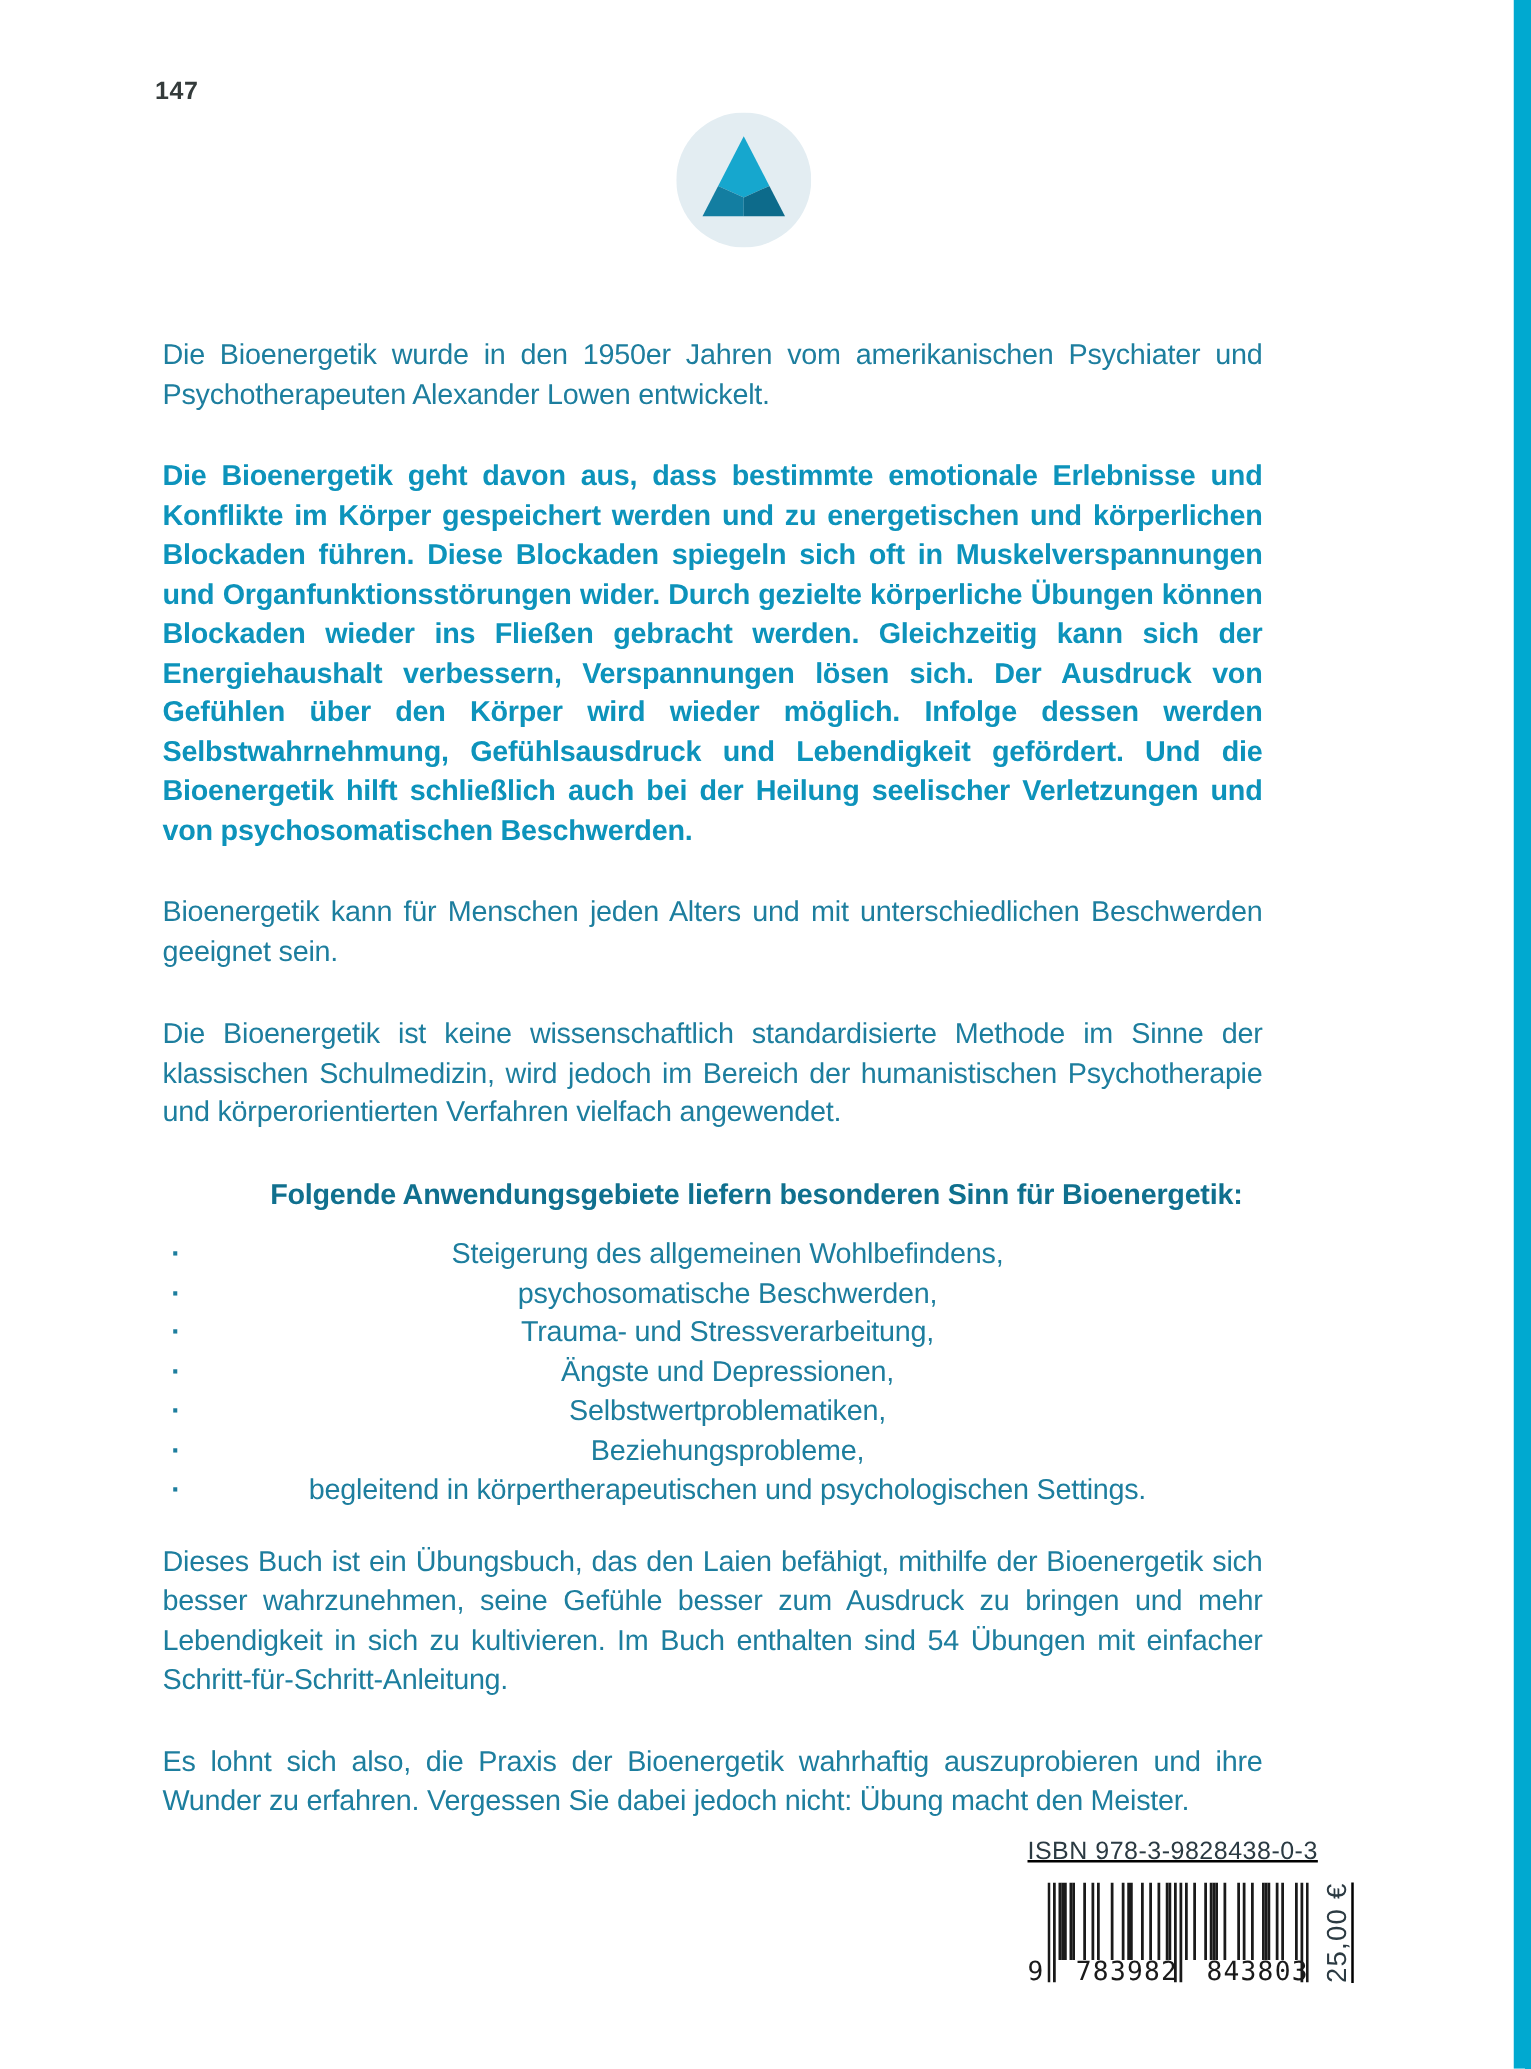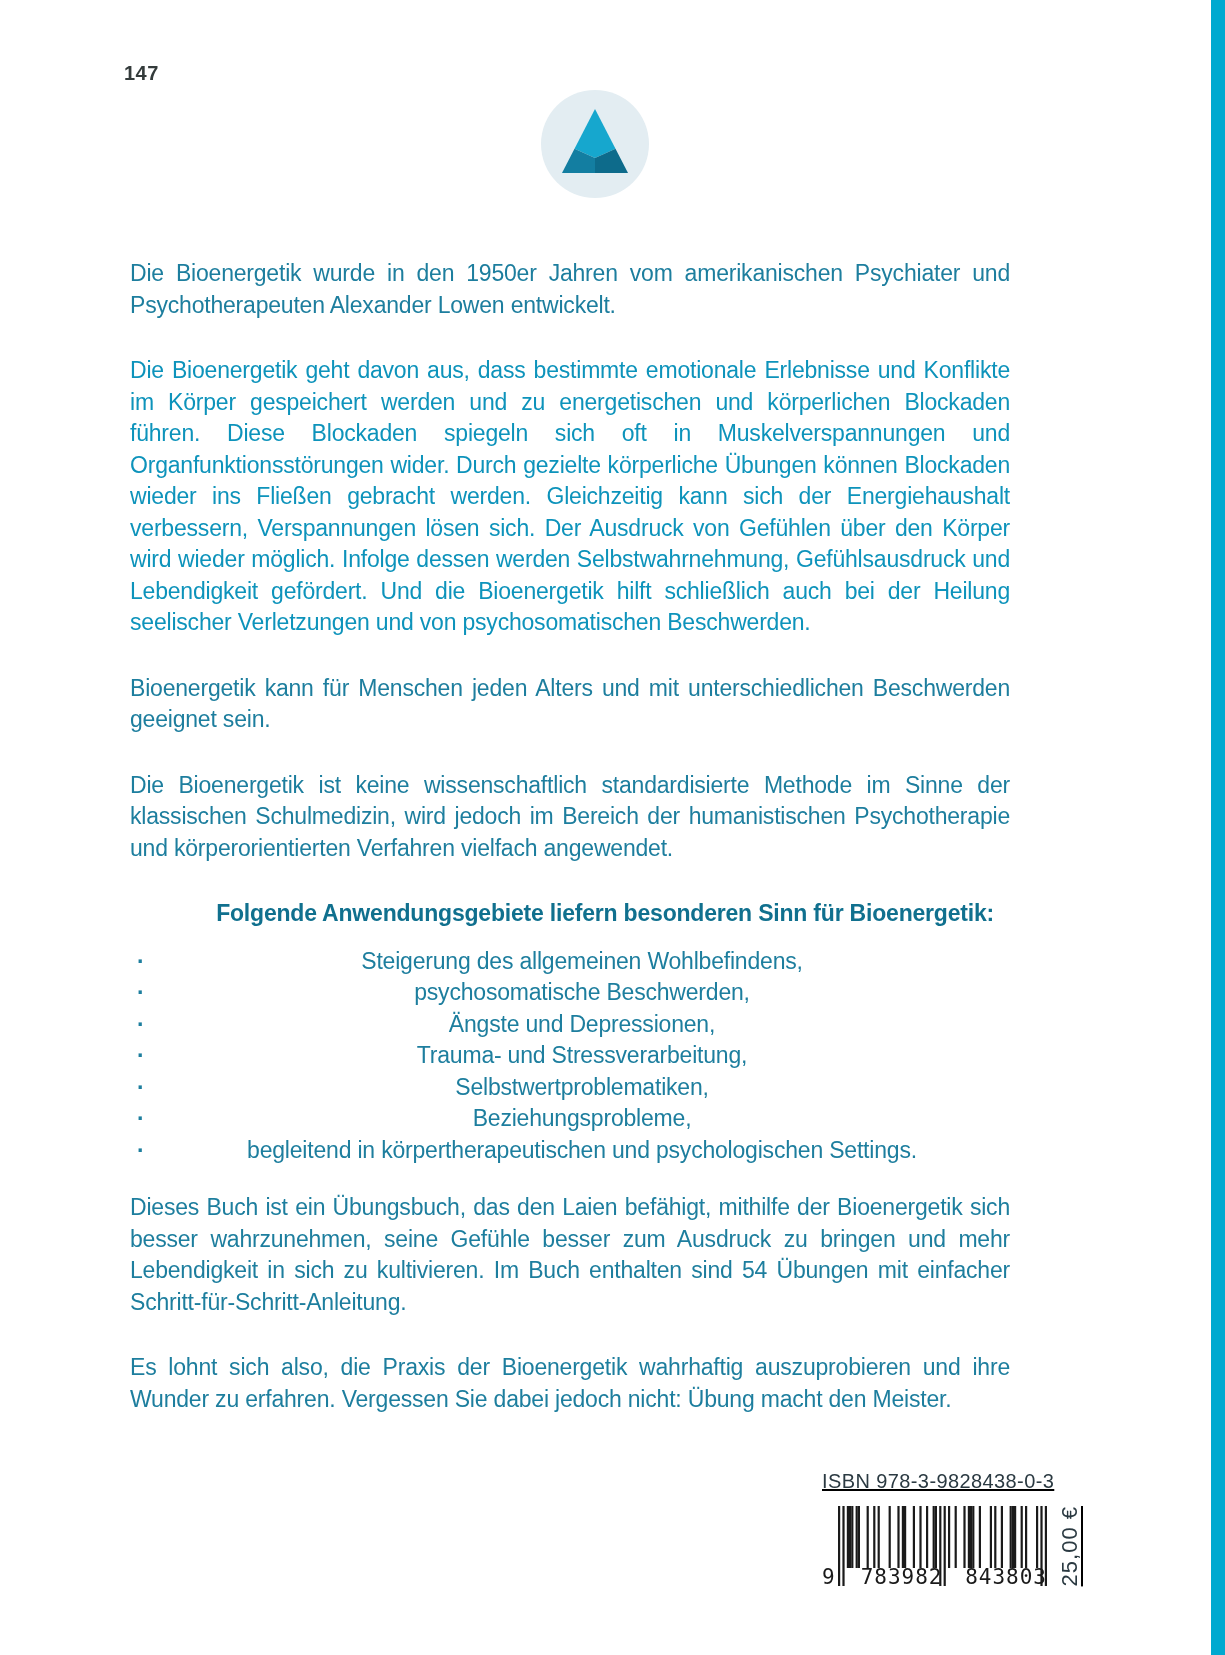"Die Bioenergetik wurde in den" .content p { margin: 0 0 34px 0 -> 10px 0 34px 0 }
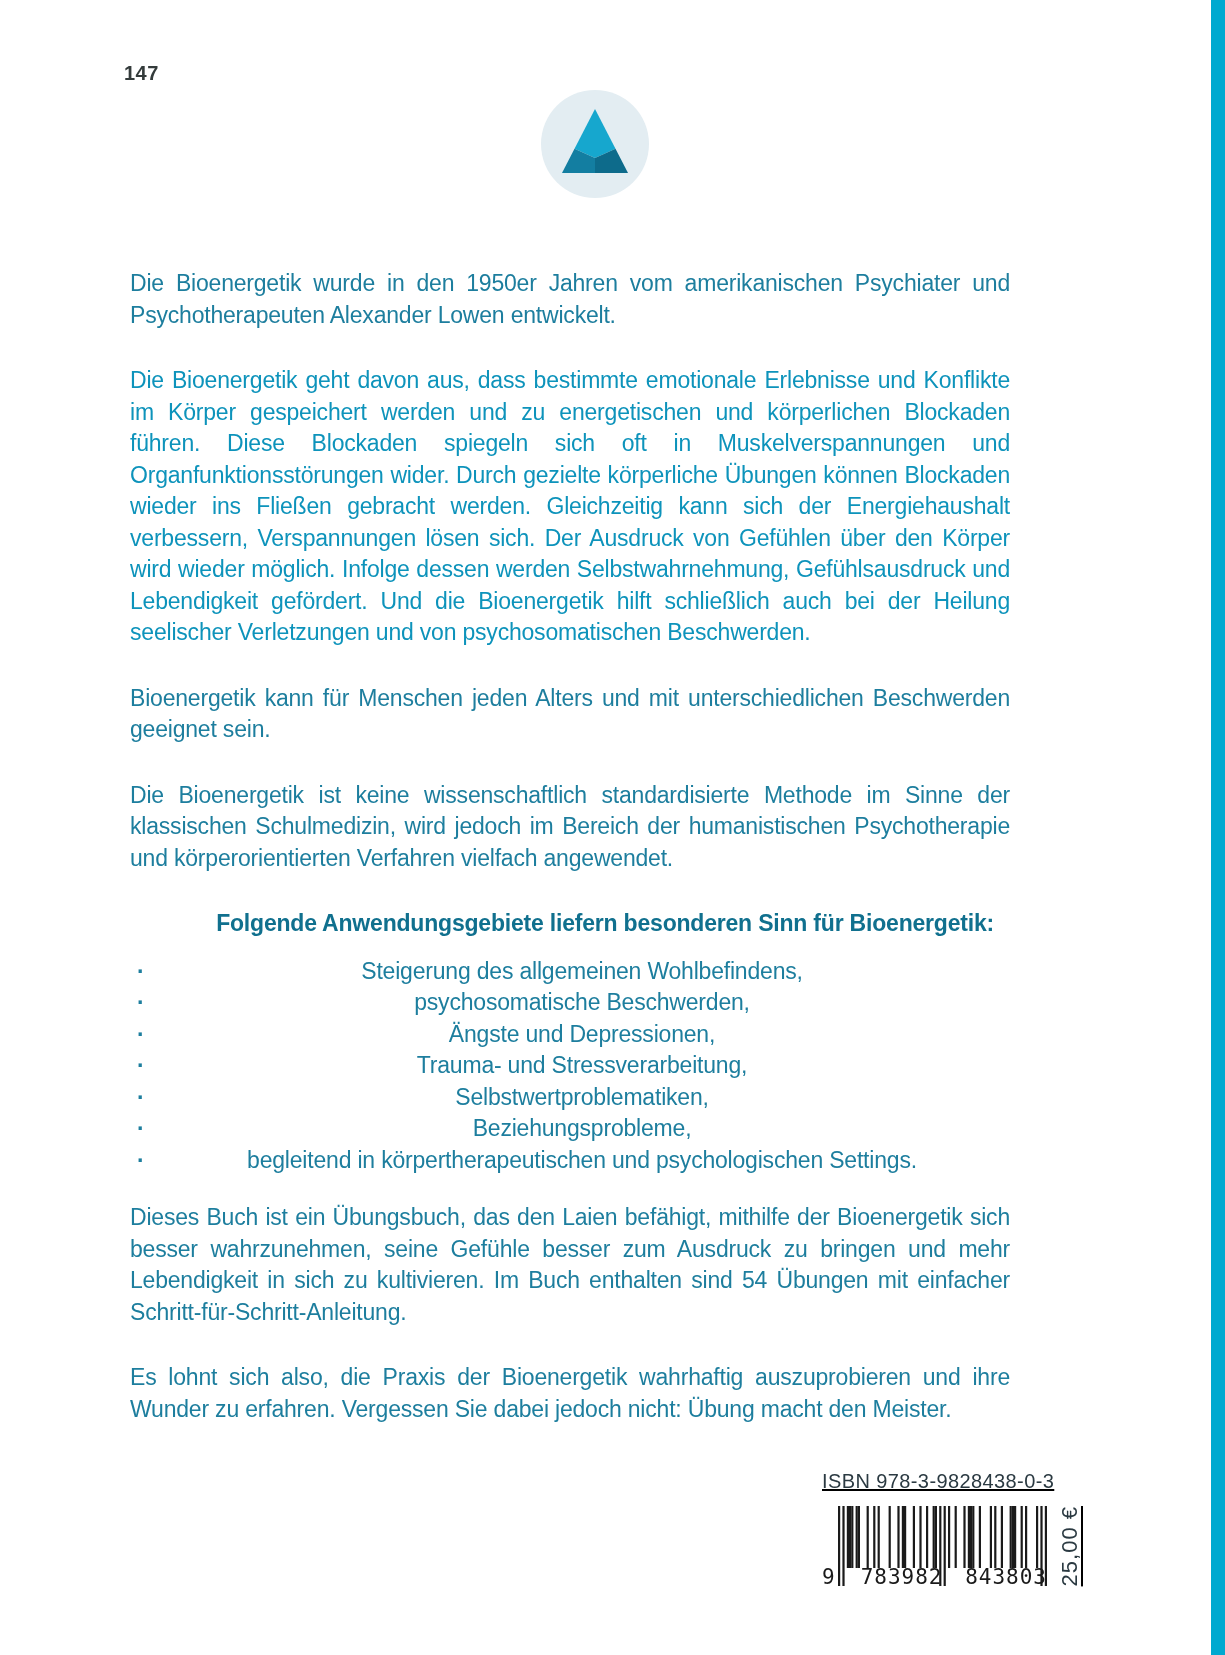"Die Bioenergetik geht davon aus," .content p.bold-accent { font-weight: 400 -> 700 }
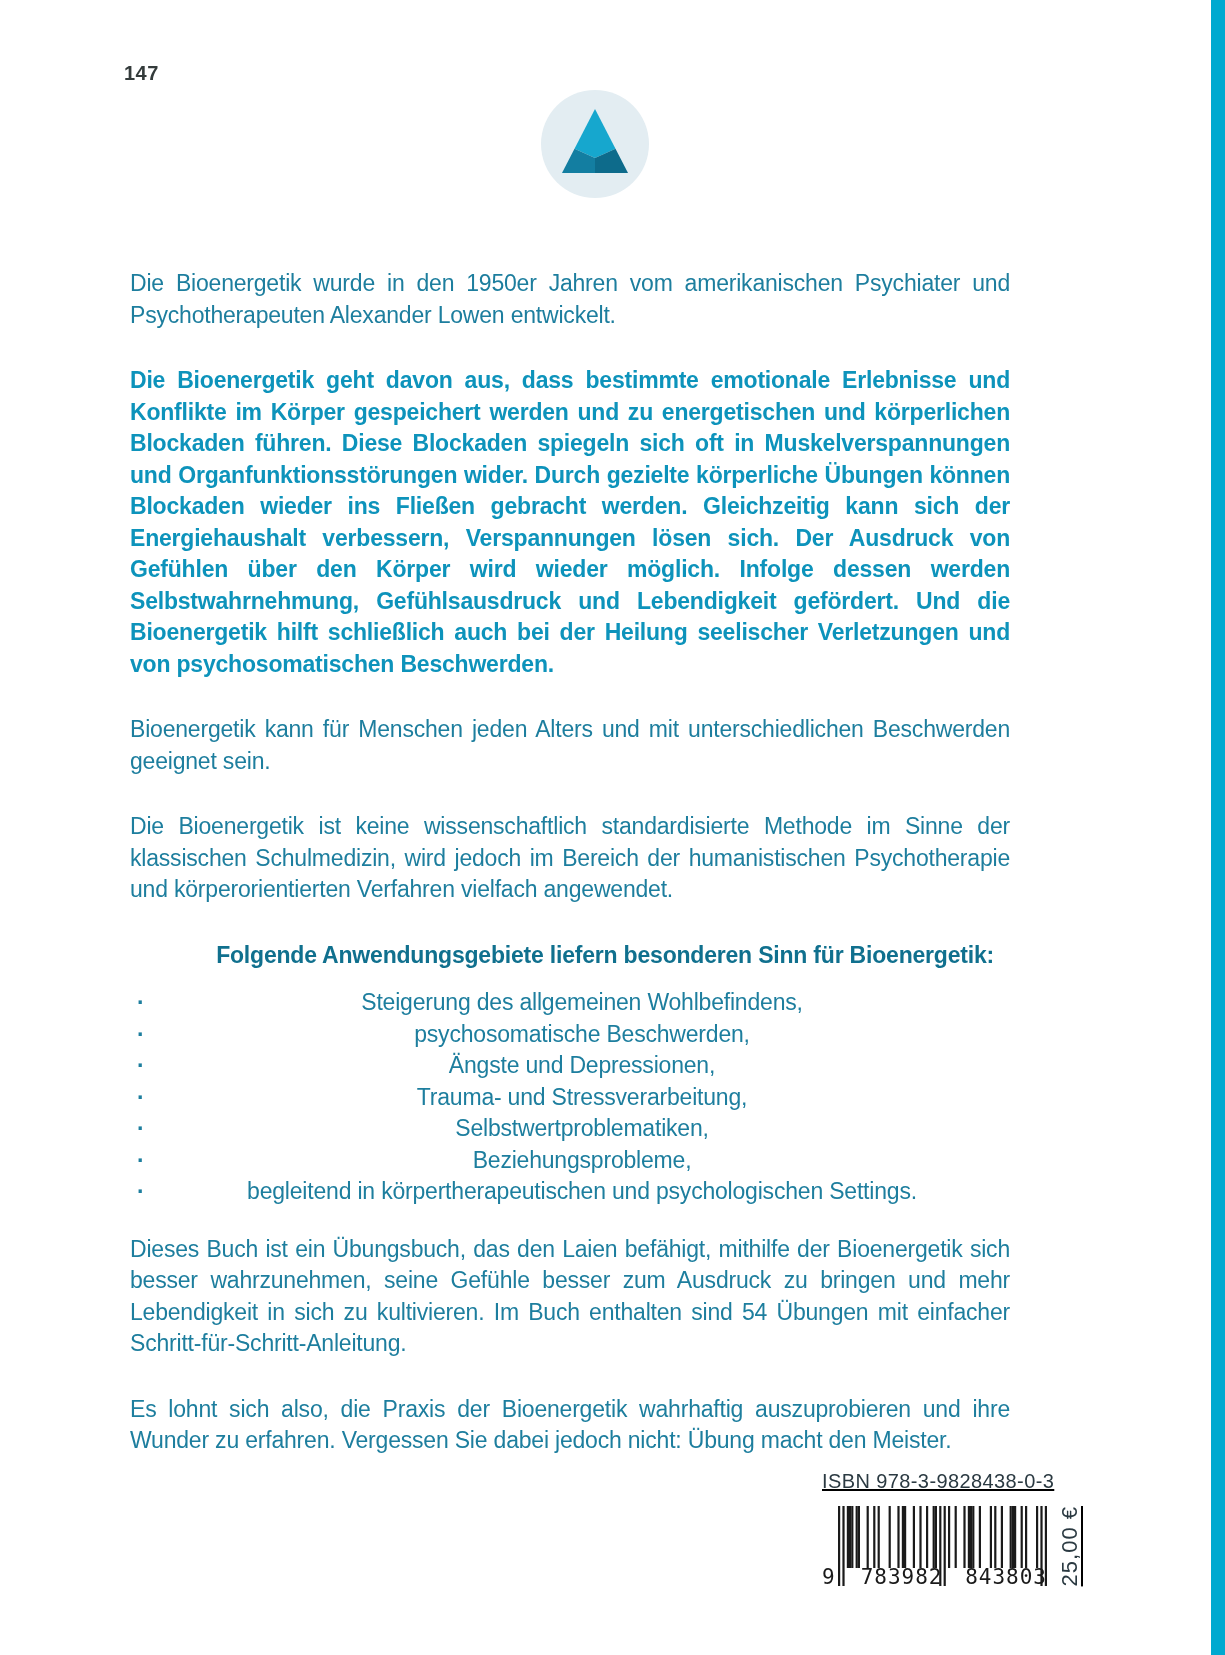"Ängste und Depressionen," li { order: before "Trauma- und Stressverarbeitung," -> after "Trauma- und Stressverarbeitung," }
